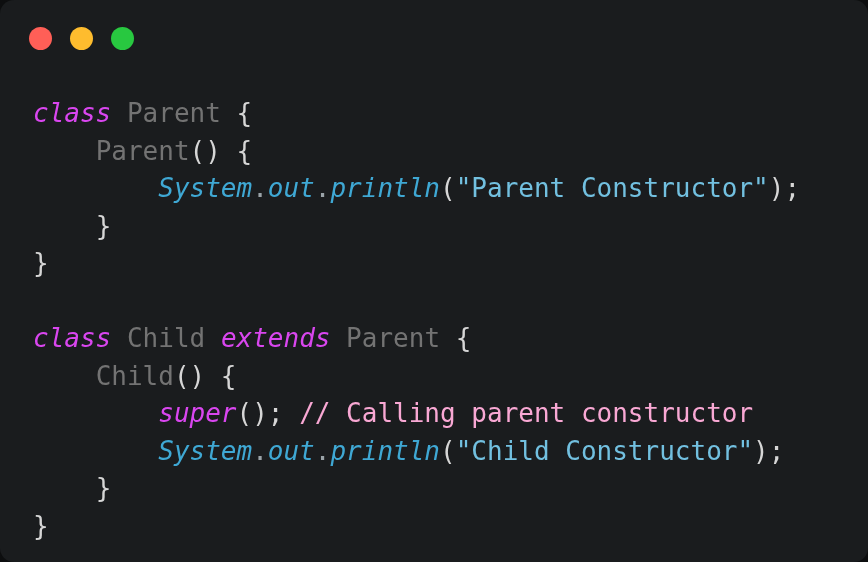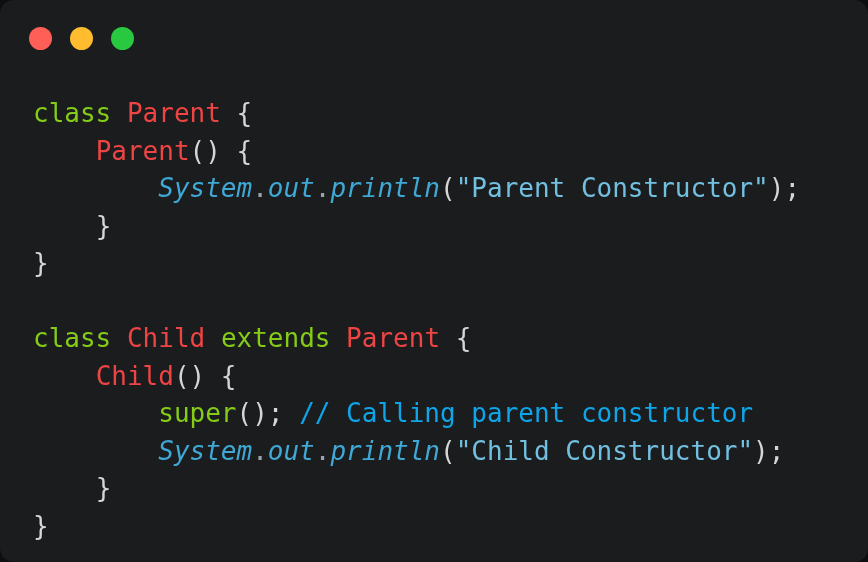"class" .tok-keyword { color: #84cc16 -> #d946ef; font-style: none -> italic }
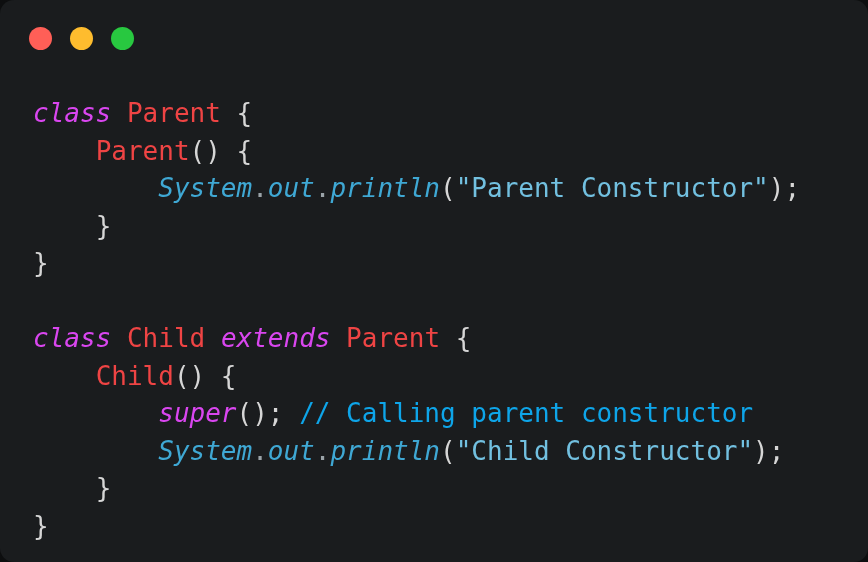"Parent" .tok-type { color: #ef4444 -> #737373 }
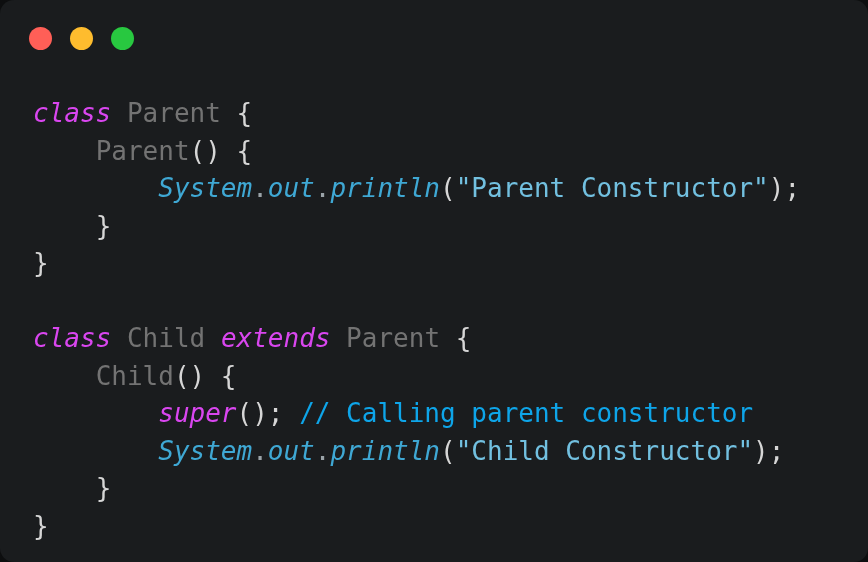"// Calling parent constructor" .tok-comment { color: #0ea5e9 -> #f9a8d4 }
